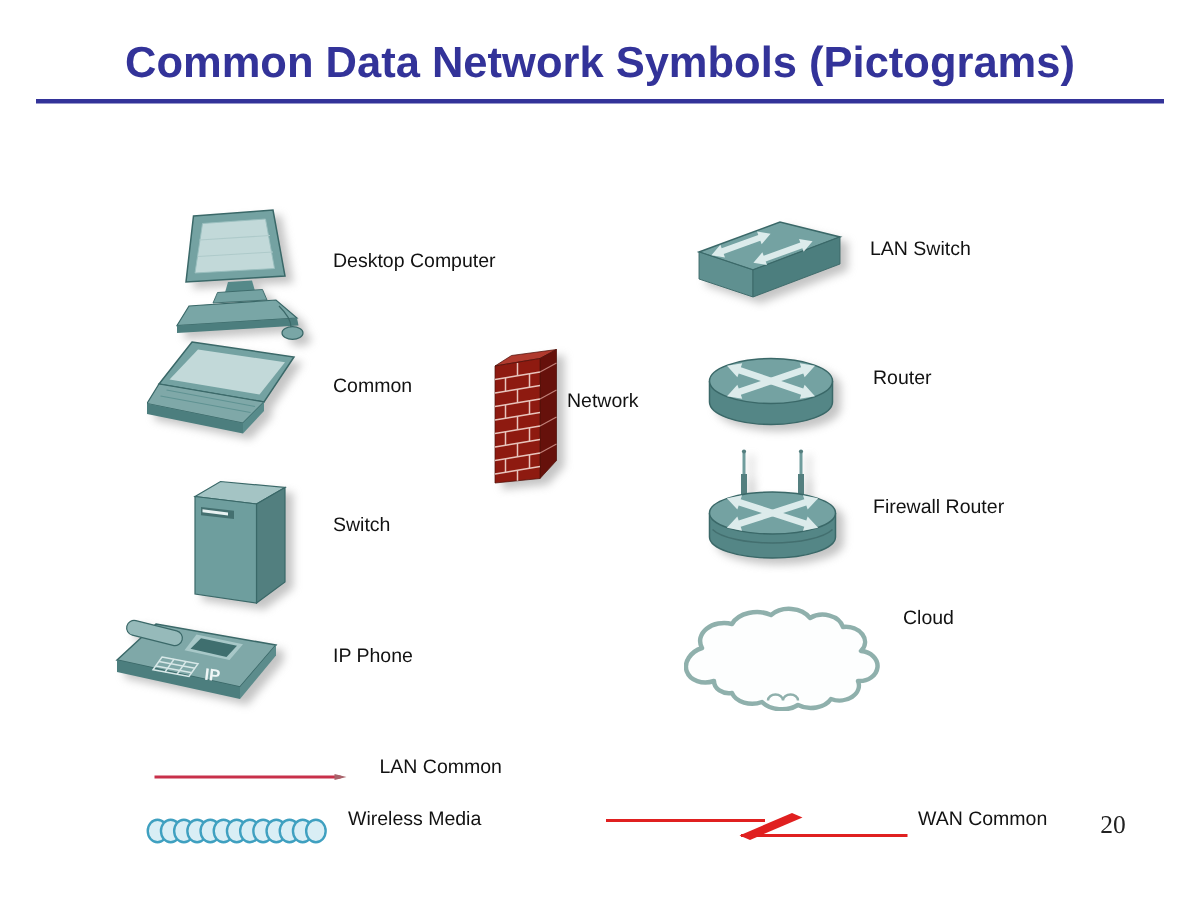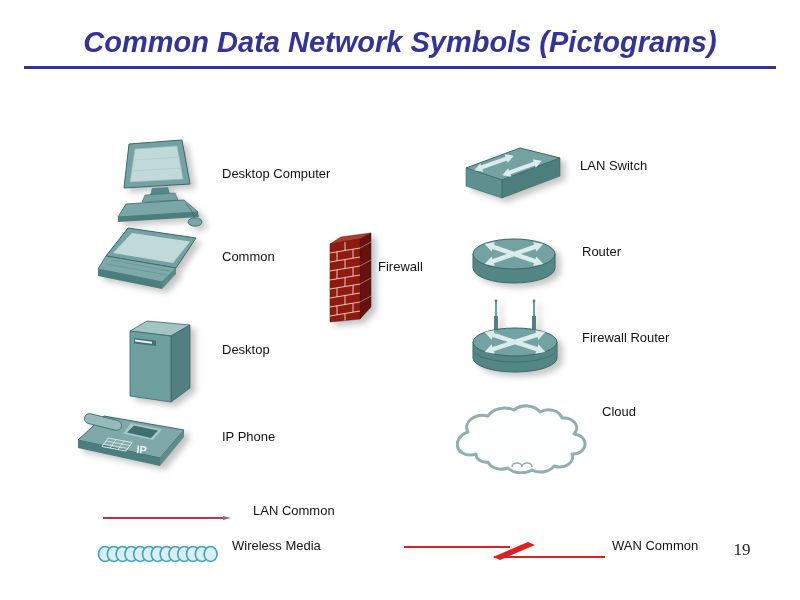"Common Data Network Symbols (Pictograms)" .title { font-style: italic -> none }
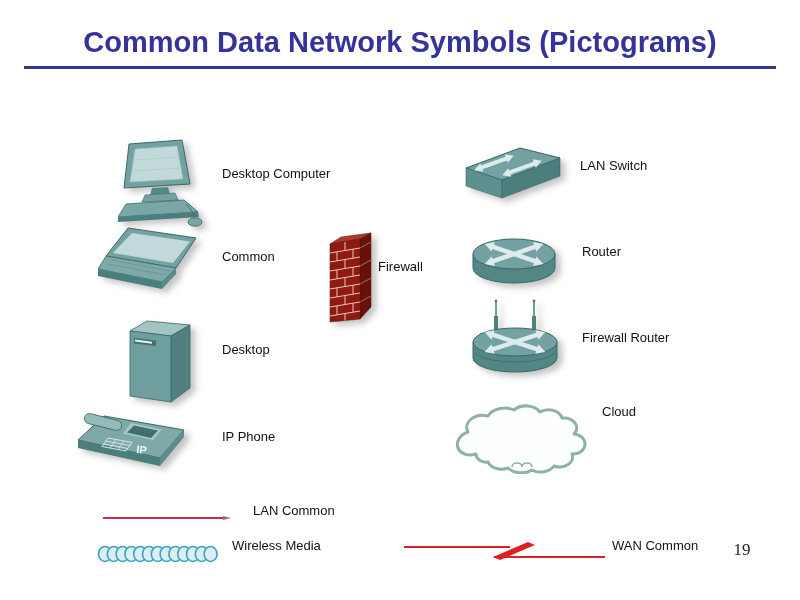"Firewall" span.lbl { text: Firewall -> Network }
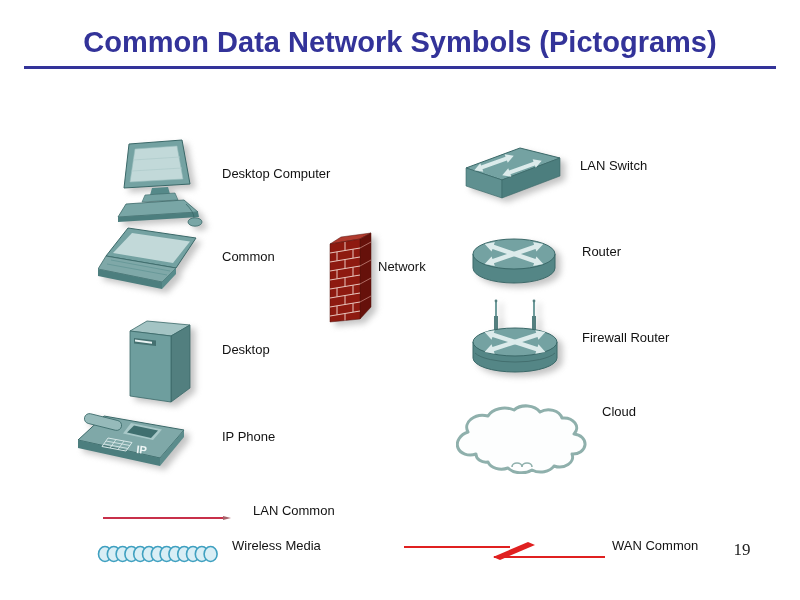"Desktop" span.lbl { text: Desktop -> Switch }
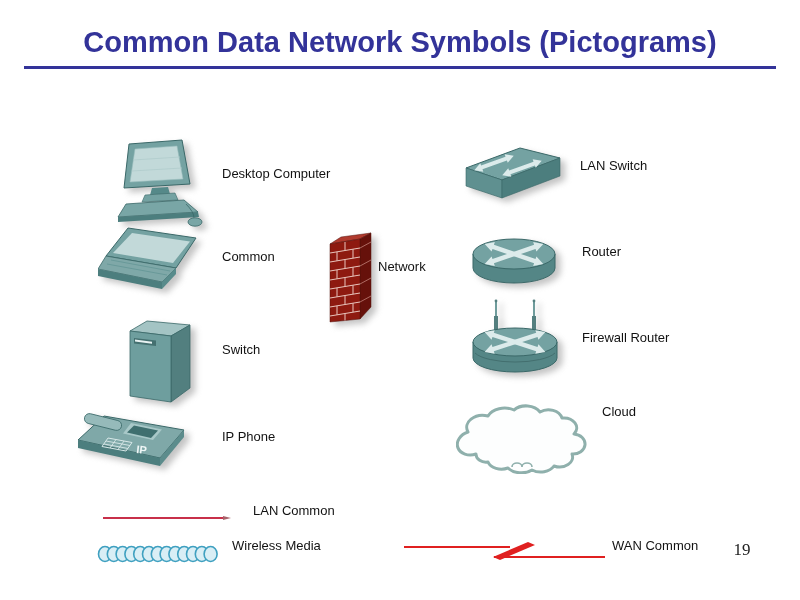"19" div.page-num { text: 19 -> 20 }
